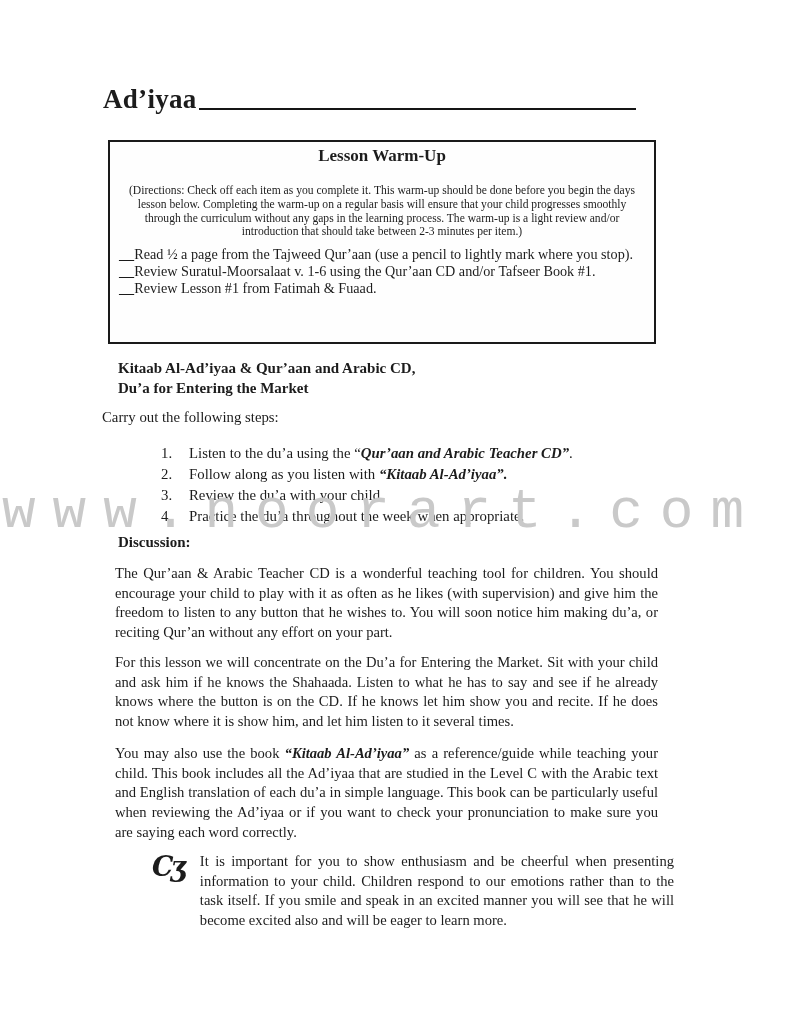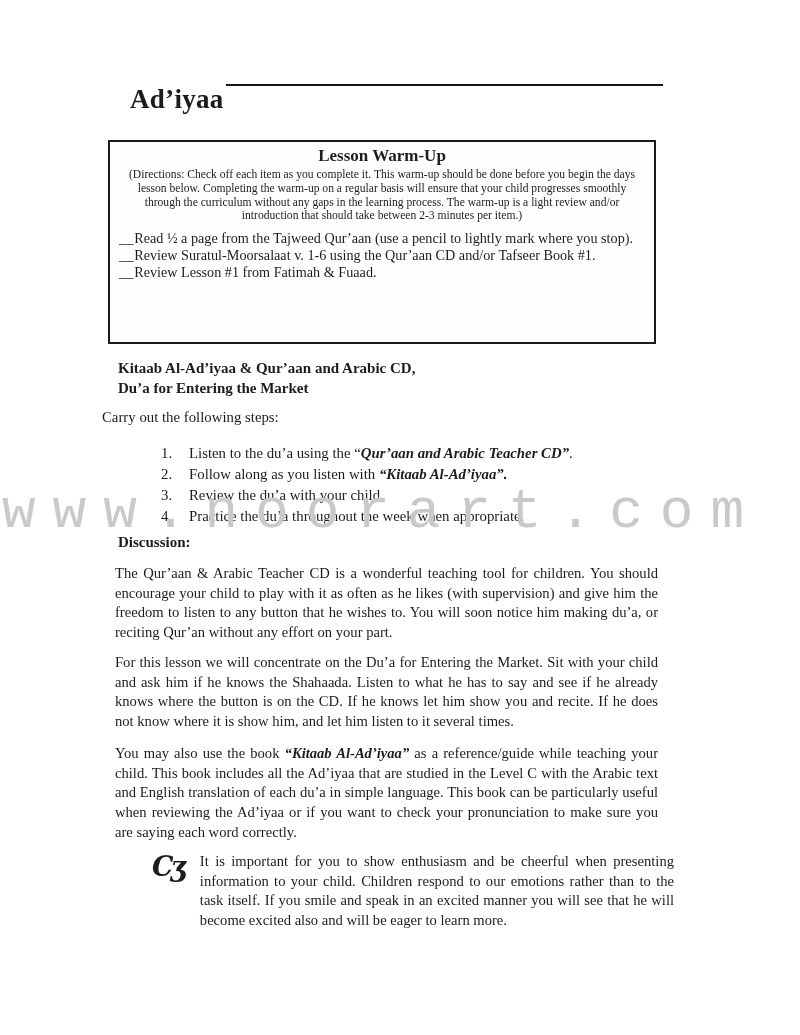"Ad’iyaa" .title-row { align-items: flex-start -> flex-end; left: 130px -> 103px }
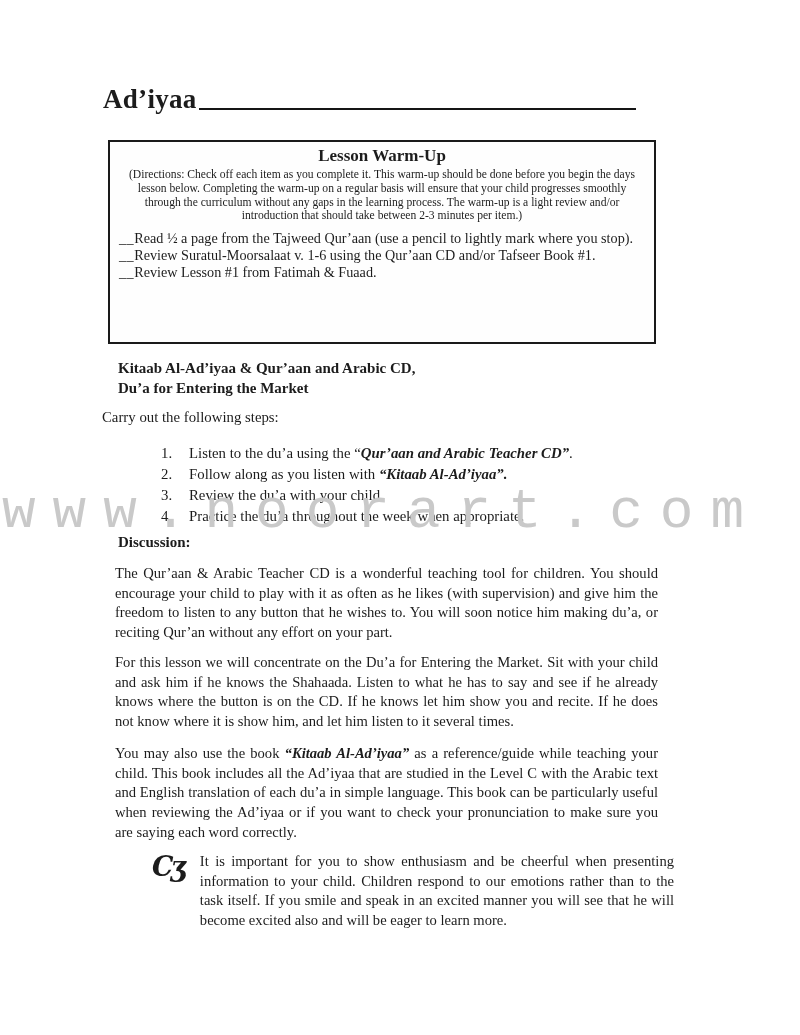"(Directions: Check off each item" .warmup-directions { margin-top: 2px -> 18px }
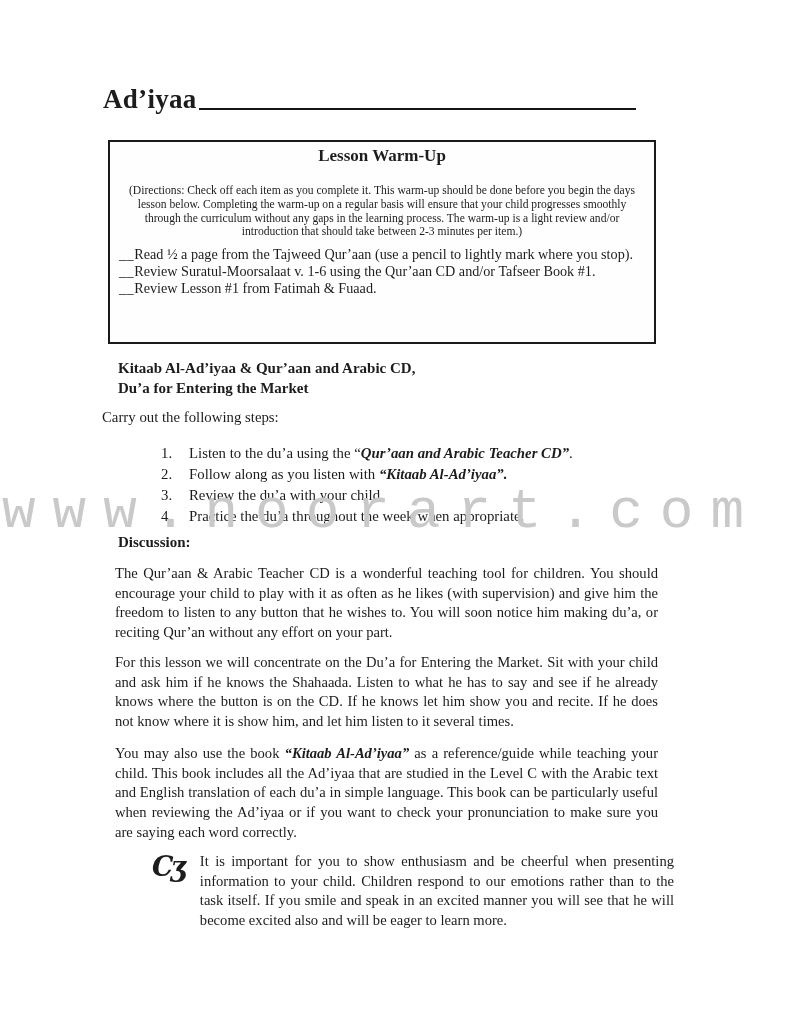"__" .blank { text-decoration: none -> underline }
